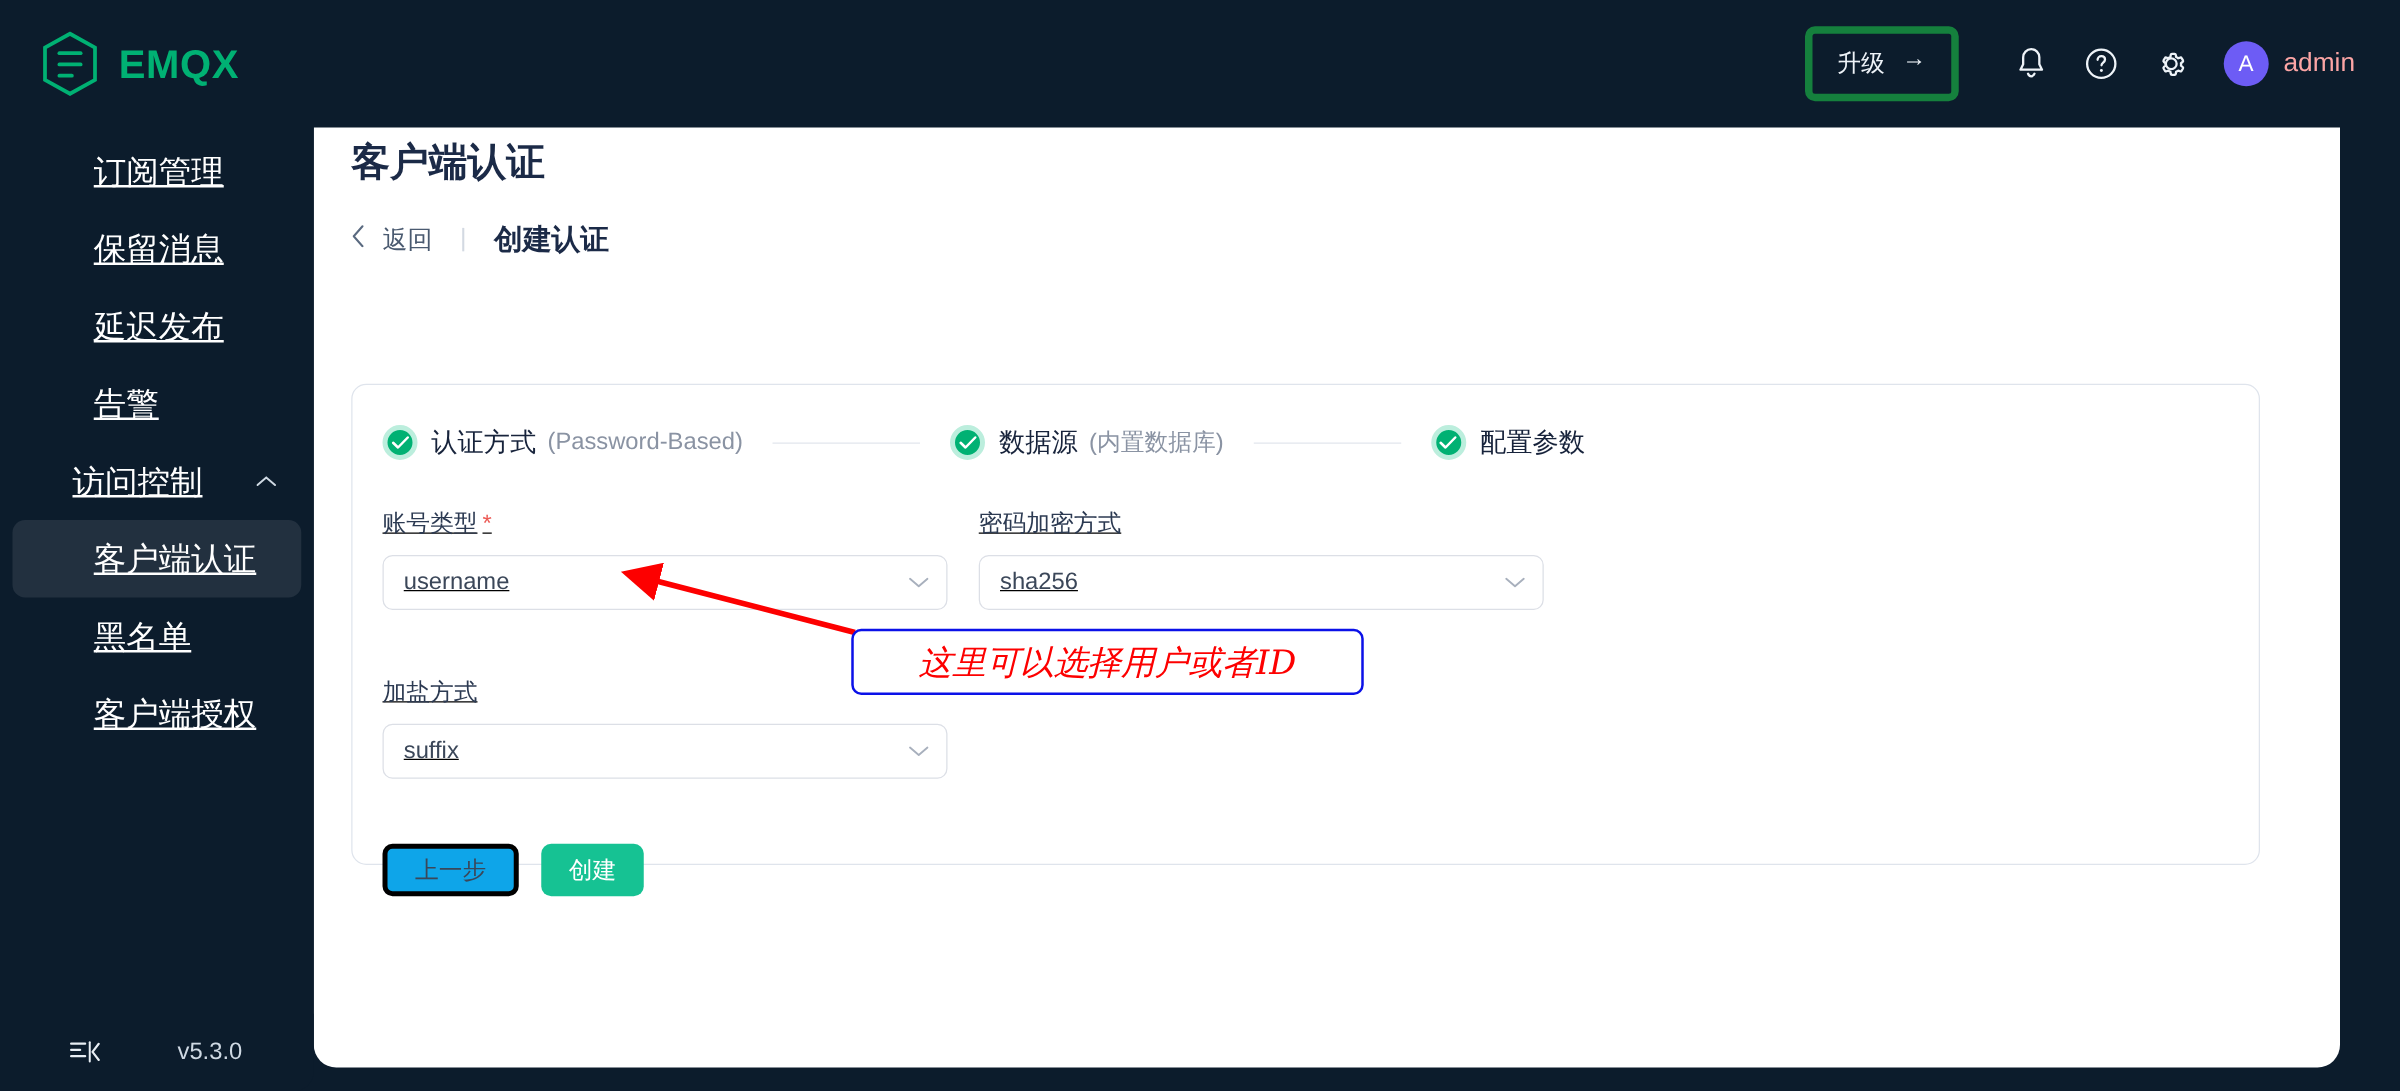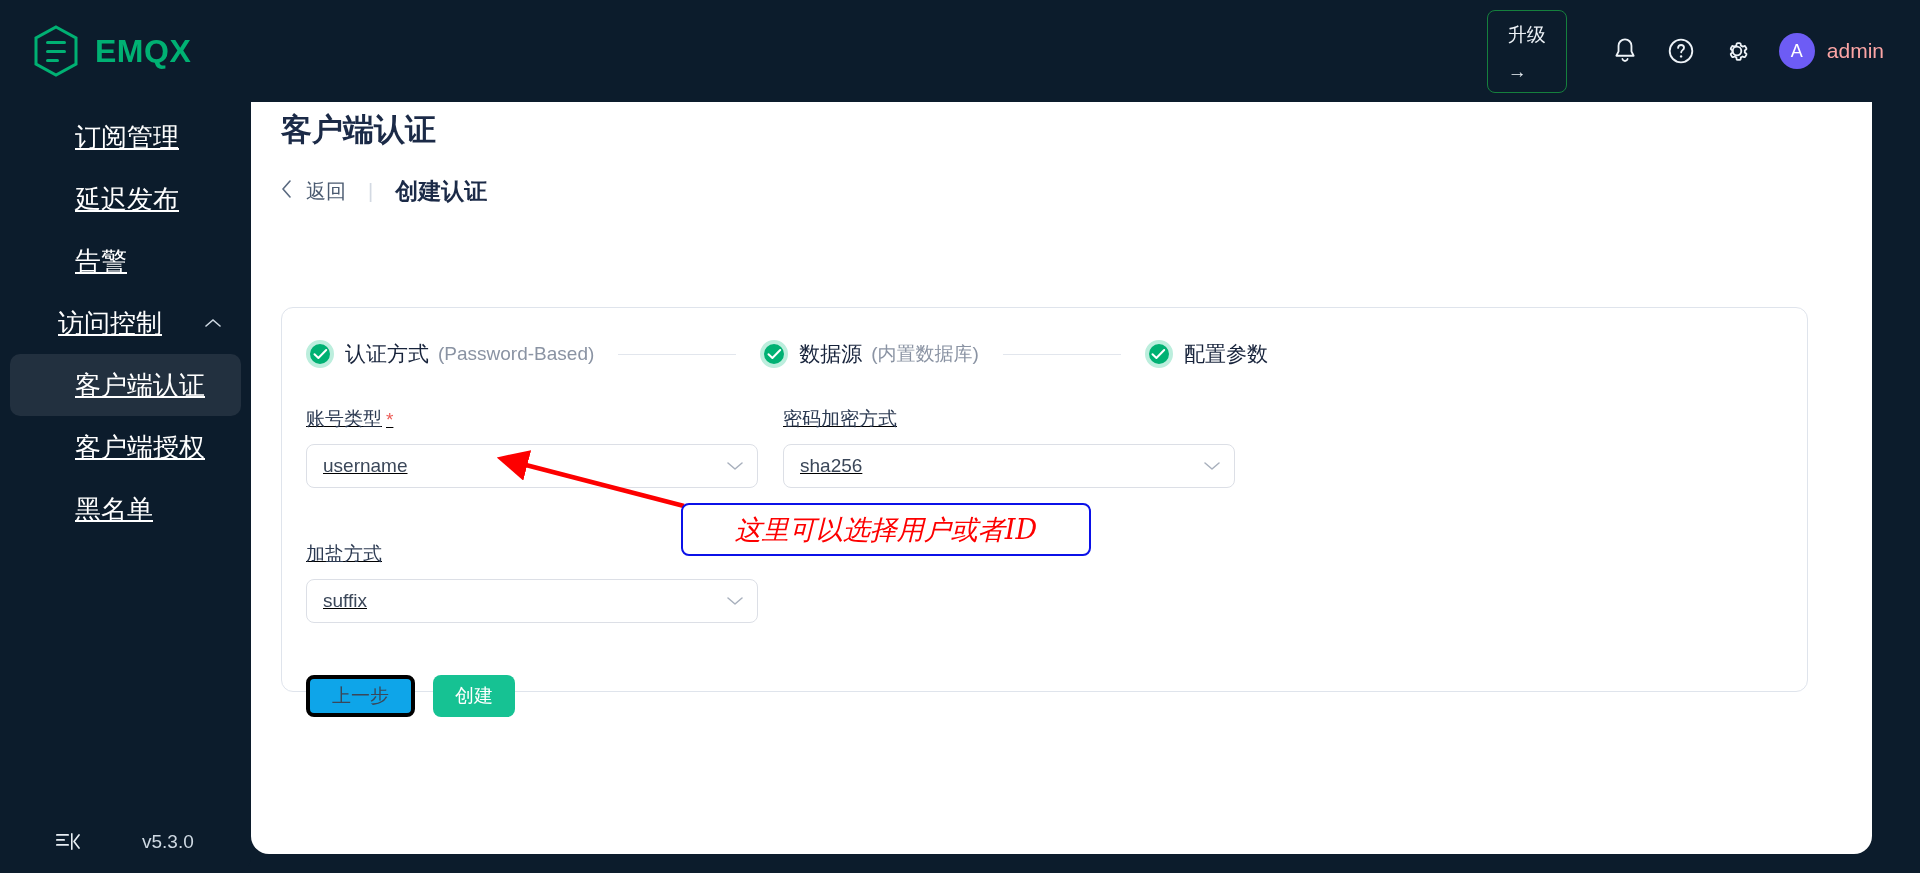"升级" .upgrade-btn { border: 1px solid #15803d -> 6px solid #15803d; flex-direction: column -> none }
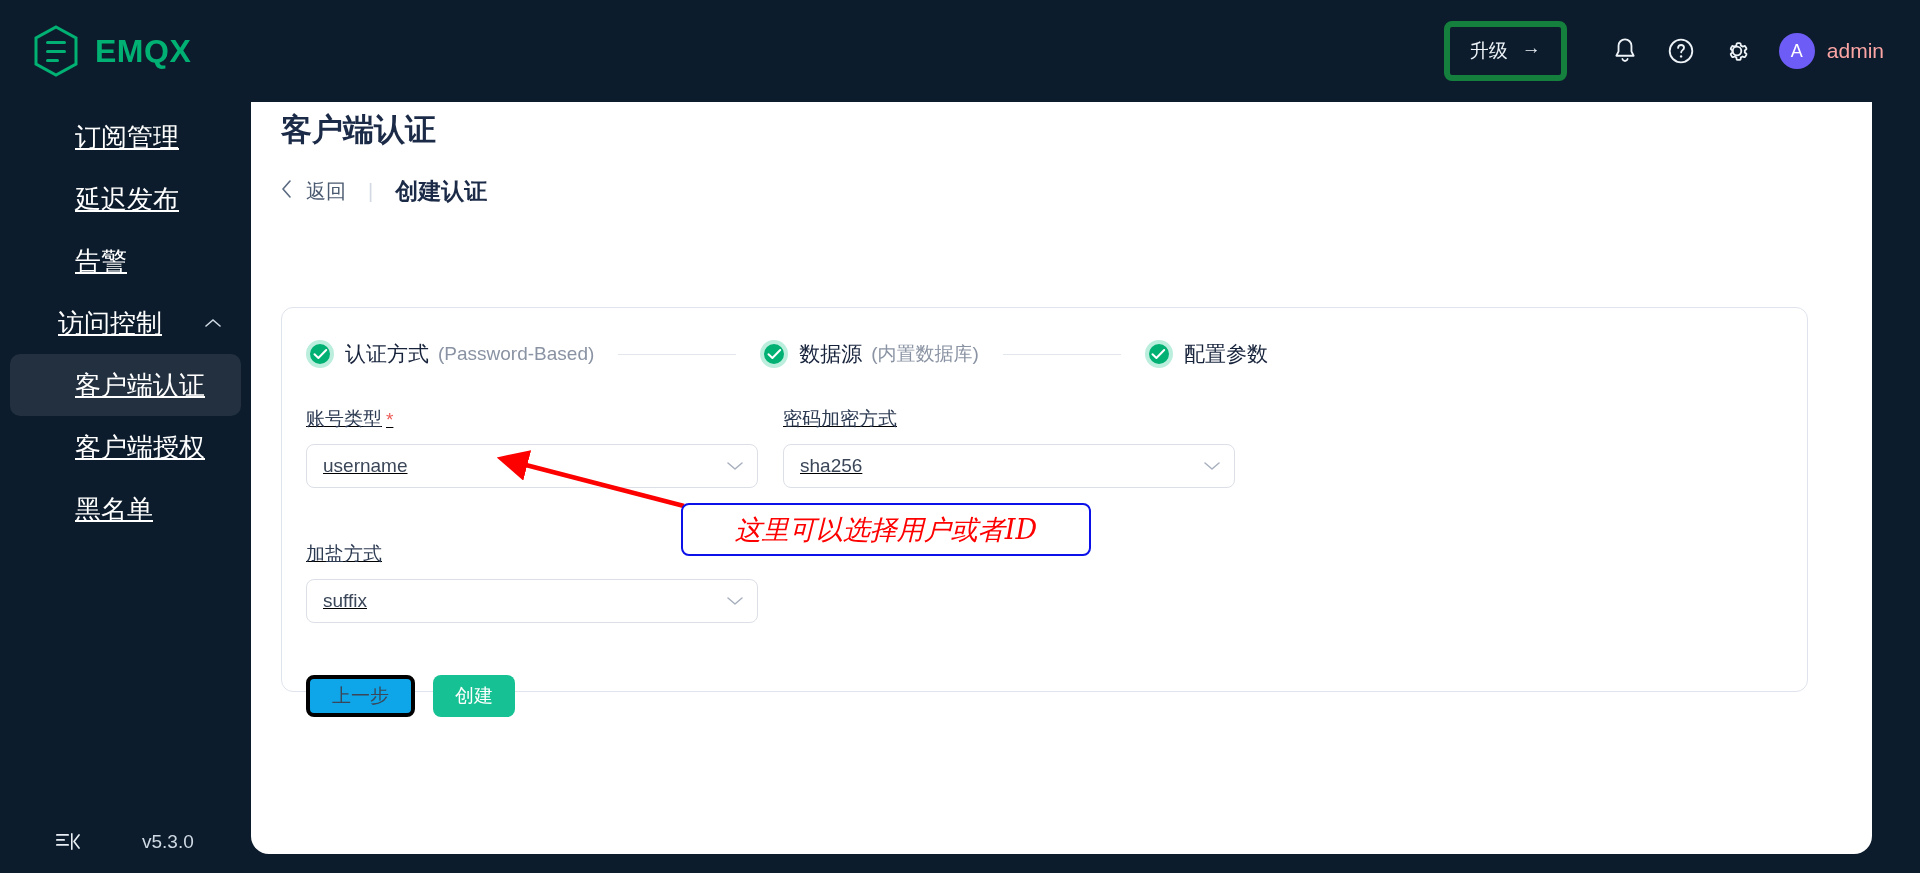"保留消息" div.nav-item { html: none -> <div> <span>保留消息</span> </div> }
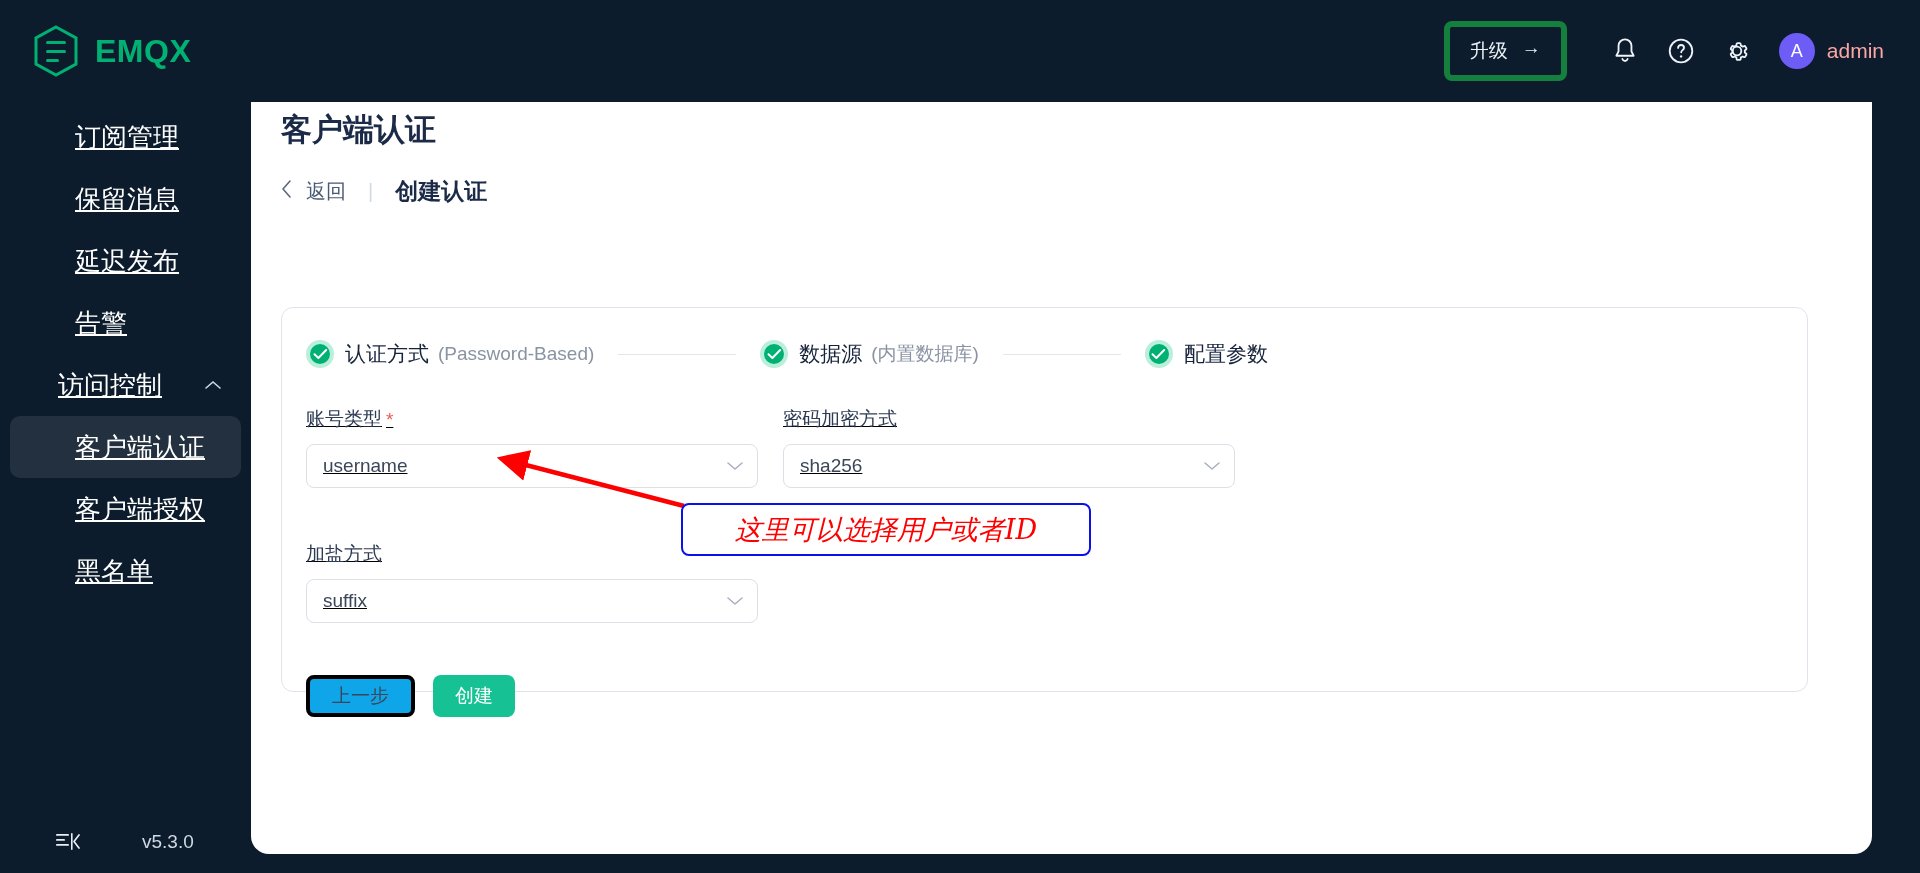"客户端授权" div.nav-item { order: before "黑名单" -> after "黑名单" }
